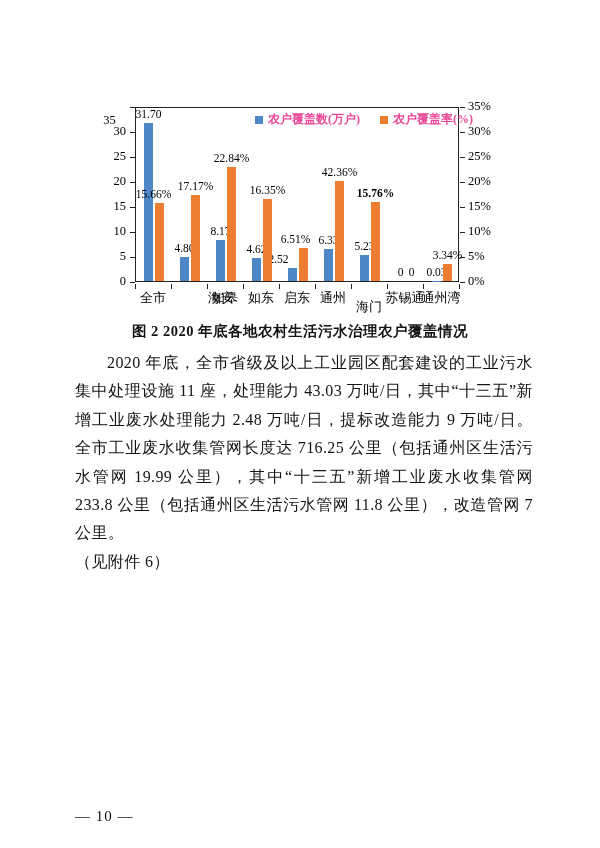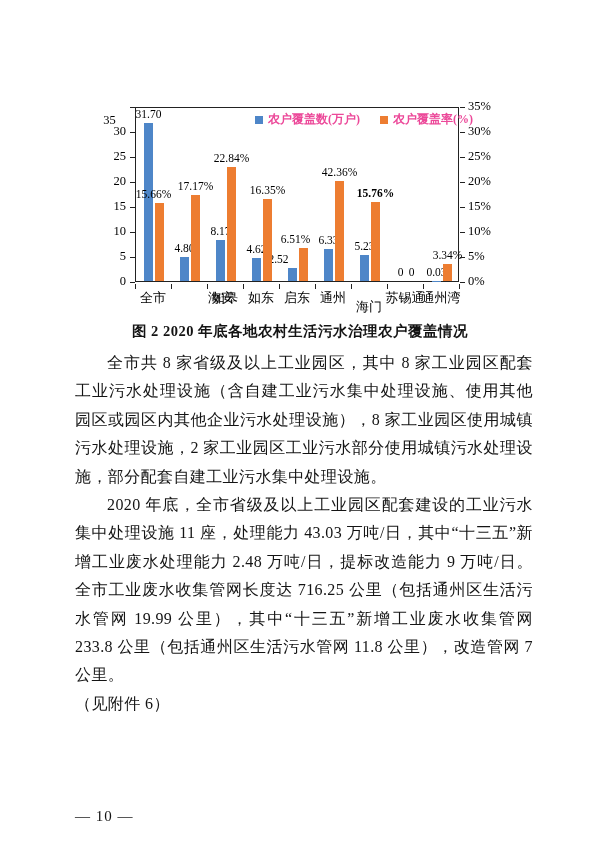"全市共 8 家省级及以上工业园区，其中 8" p { html: <p>全市共 8 家省级及以上工业园区，其中 8 家工业园区配套工业污水处理设施（含自建工业污水集中处理设施、使用其他园区或园区内其他企业污水处理设施），8 家工业园区使用城镇污水处理设施，2 家工业园区工业污水部分使用城镇污水处理设施，部分配套自建工业污水集中处理设施。</p> -> none }
